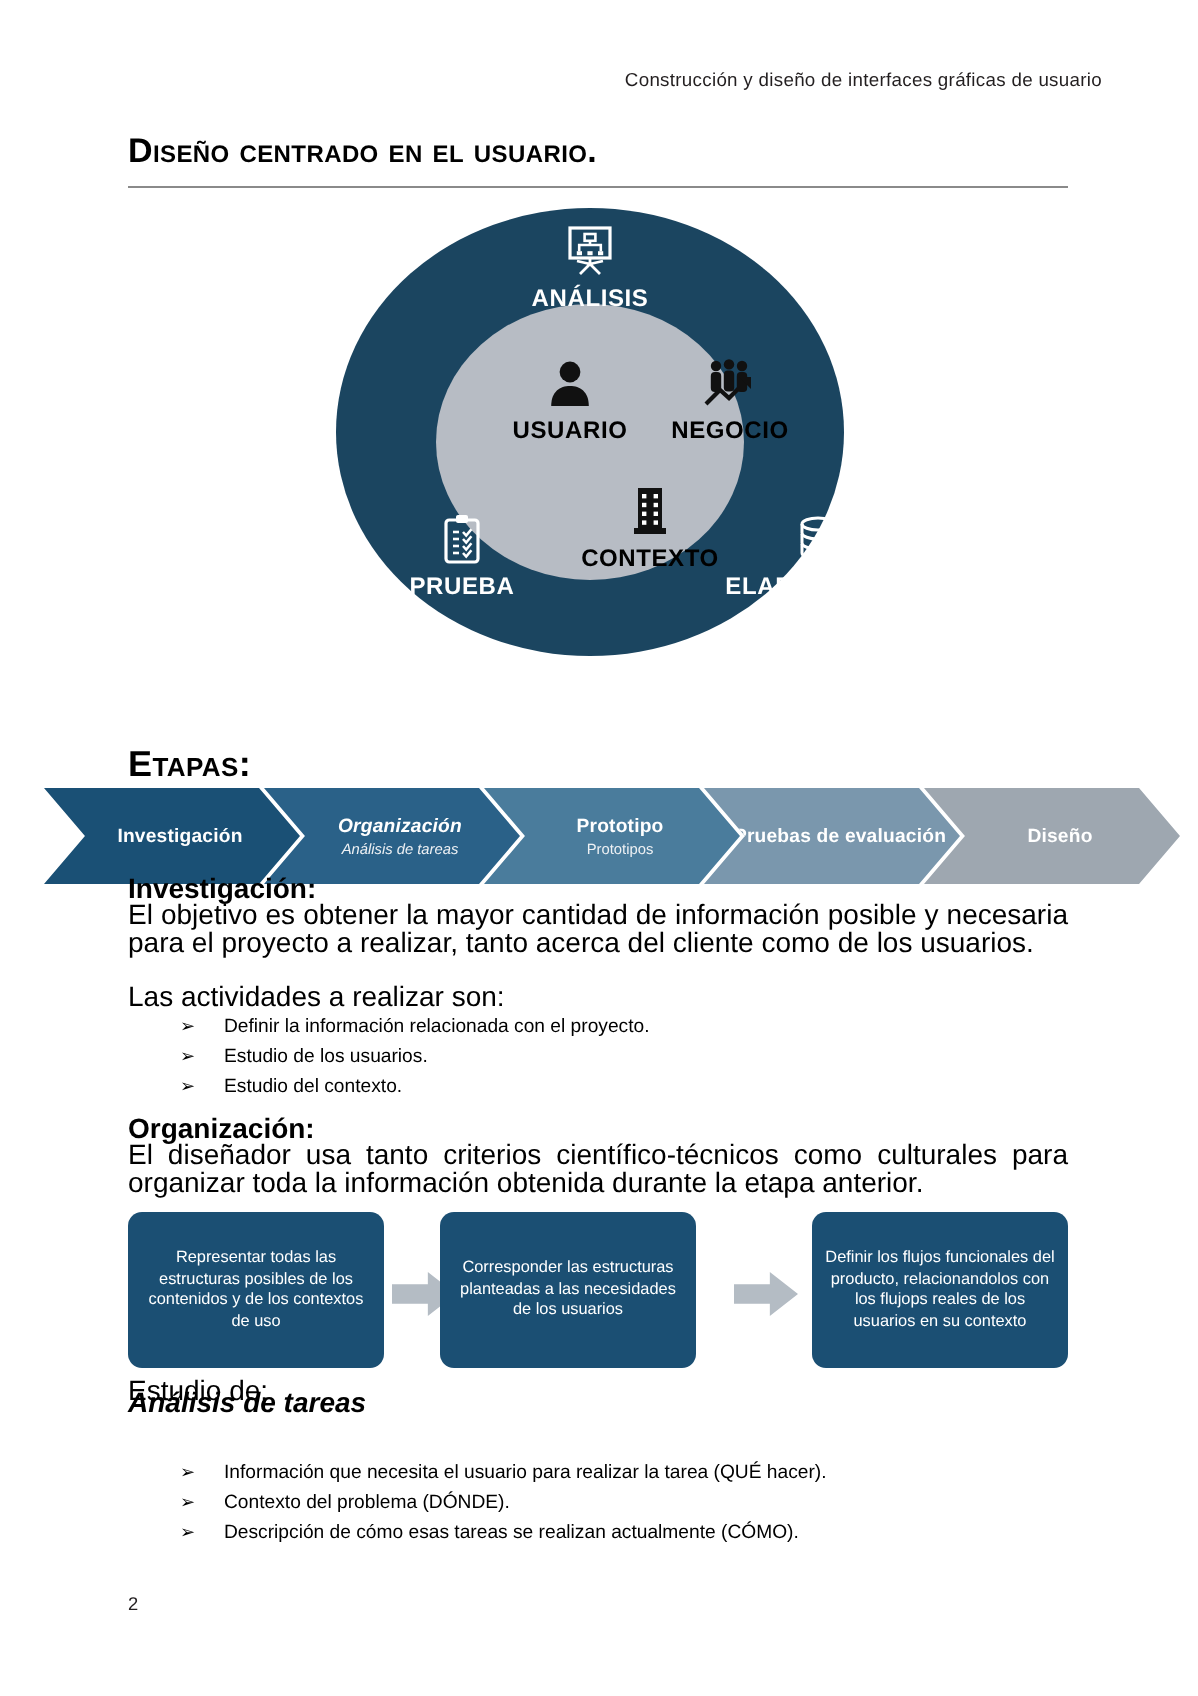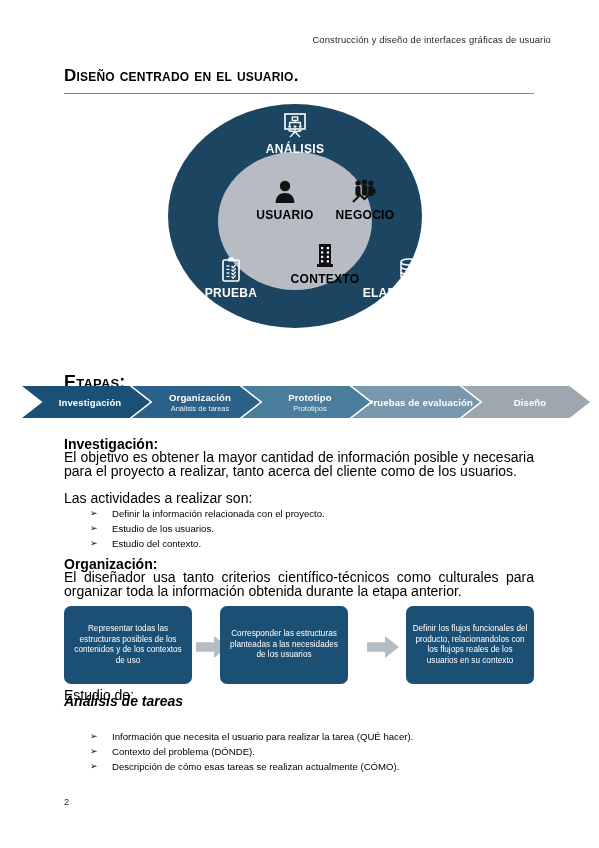"Investigación" .chev { height: 32px -> 48px; top: 0 -> 8px }
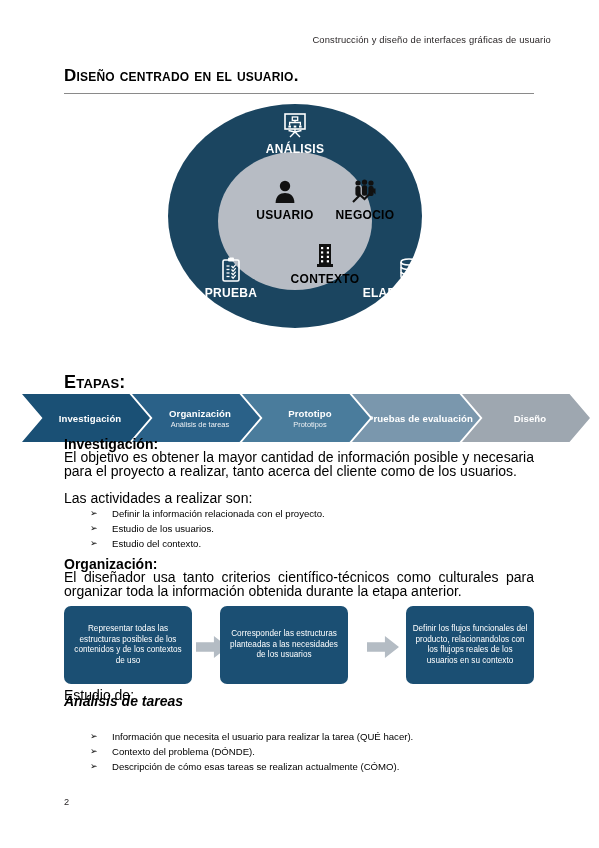"Organización" div.chev { font-style: none -> italic }
